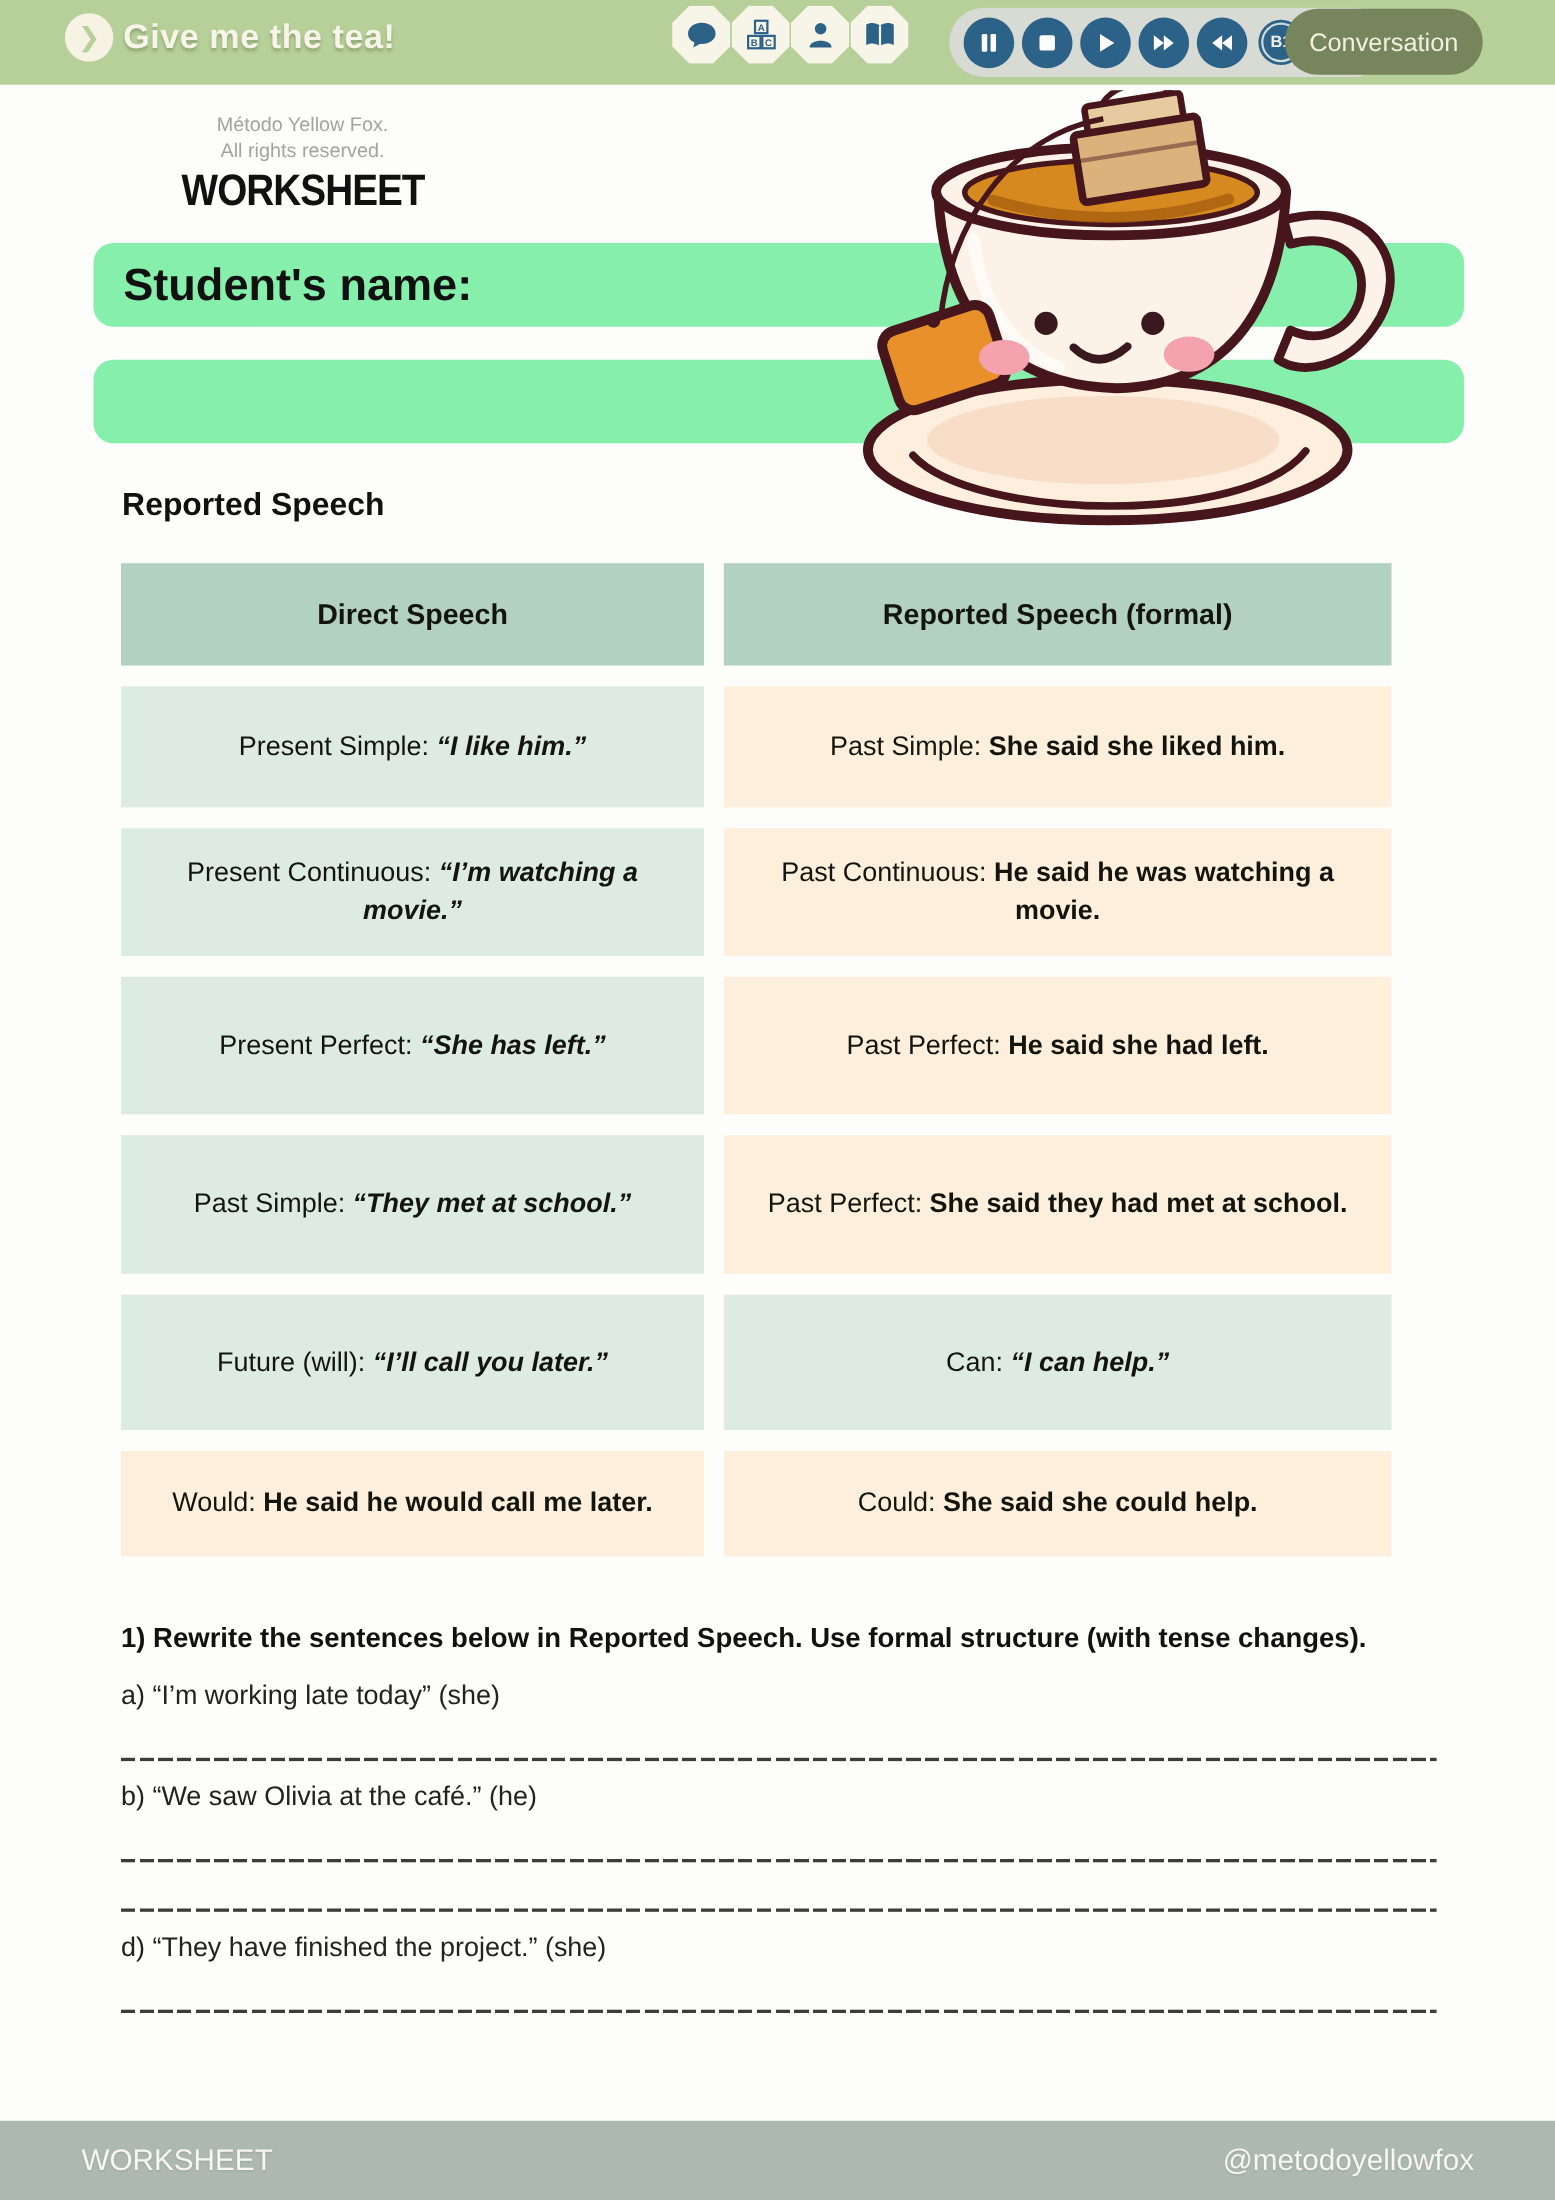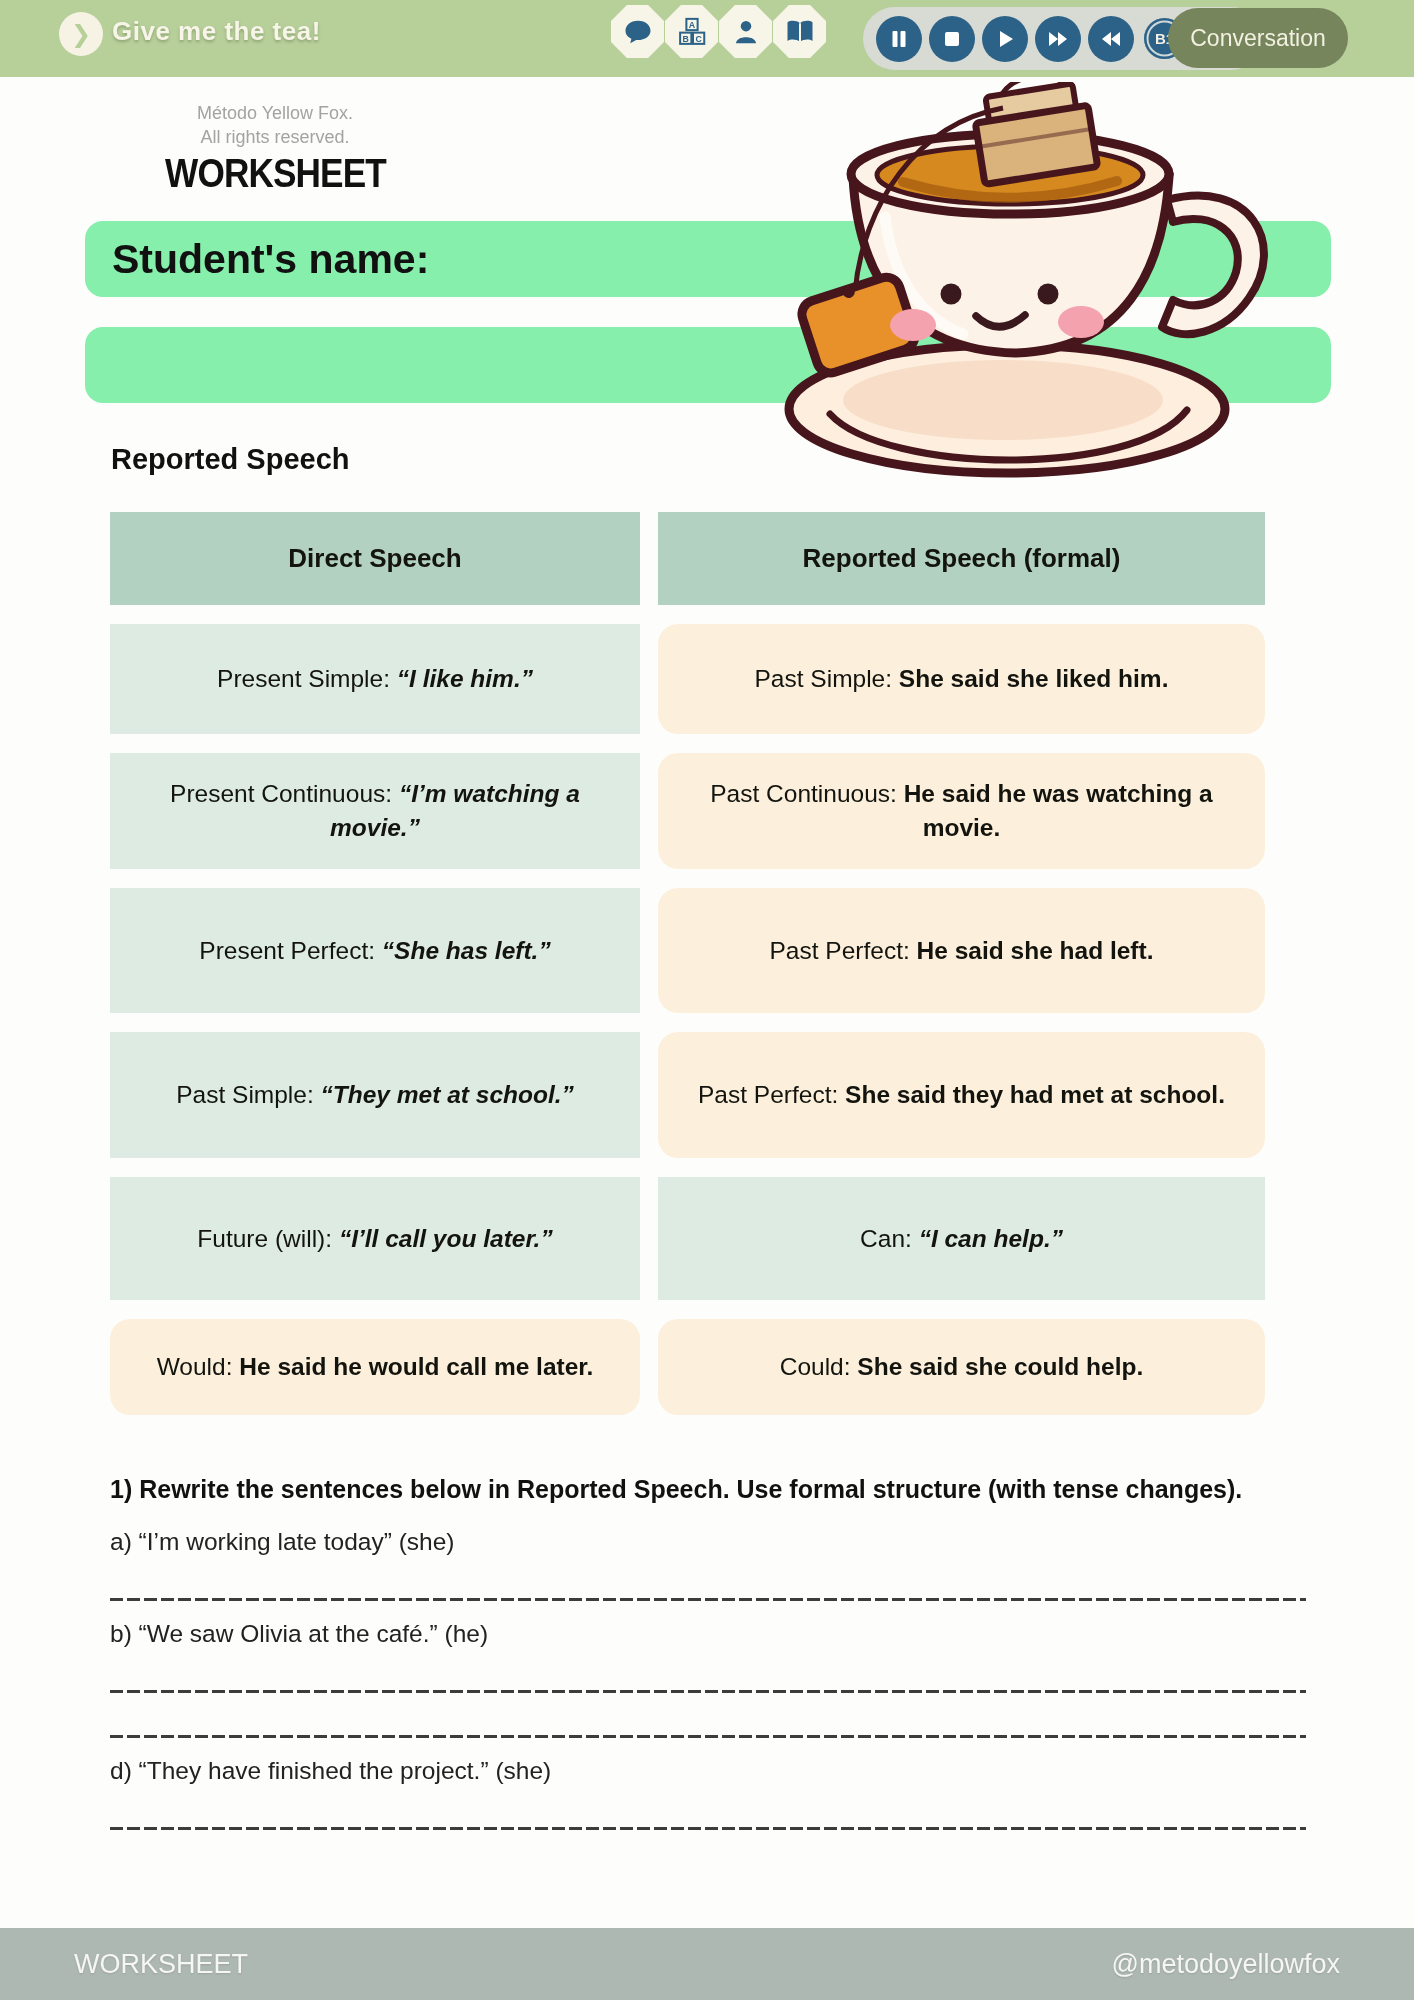"Give me the tea!" .app-title { font-size: 26px -> 31px }
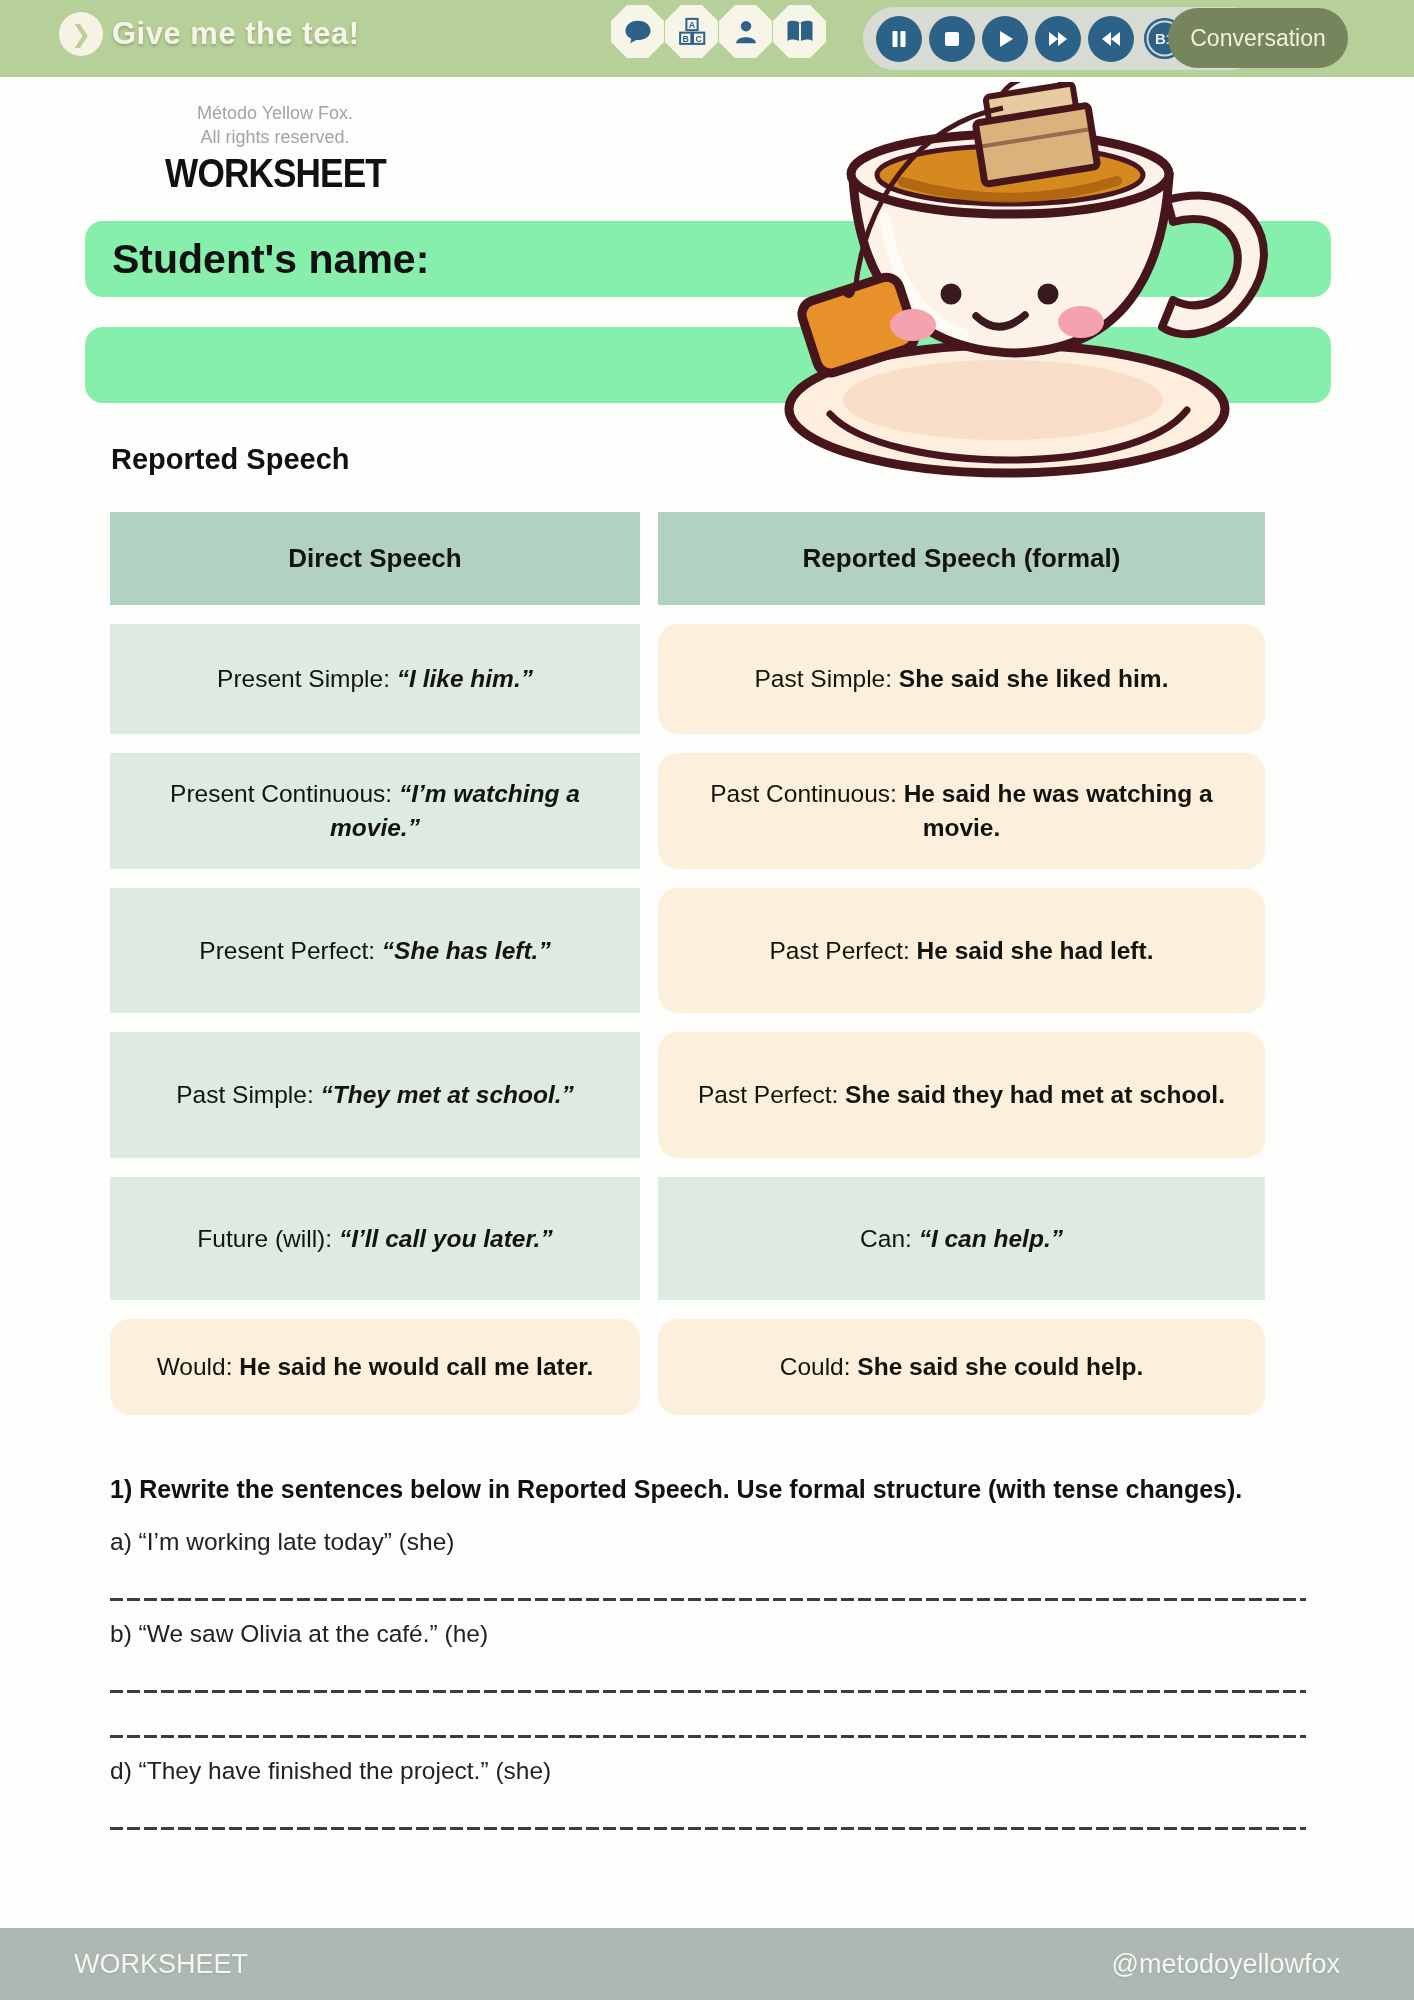"Past Simple: She said she" .cell.cream { border-radius: 20px -> none }
